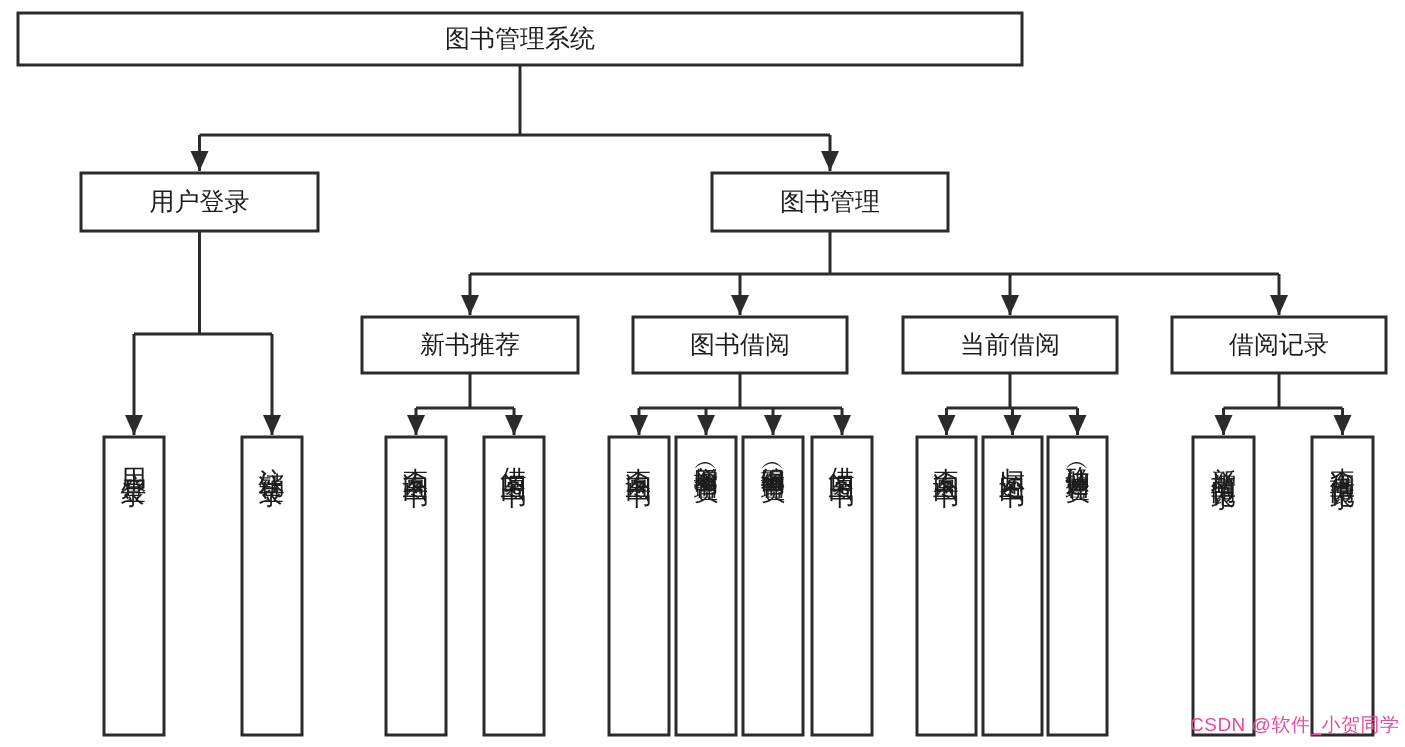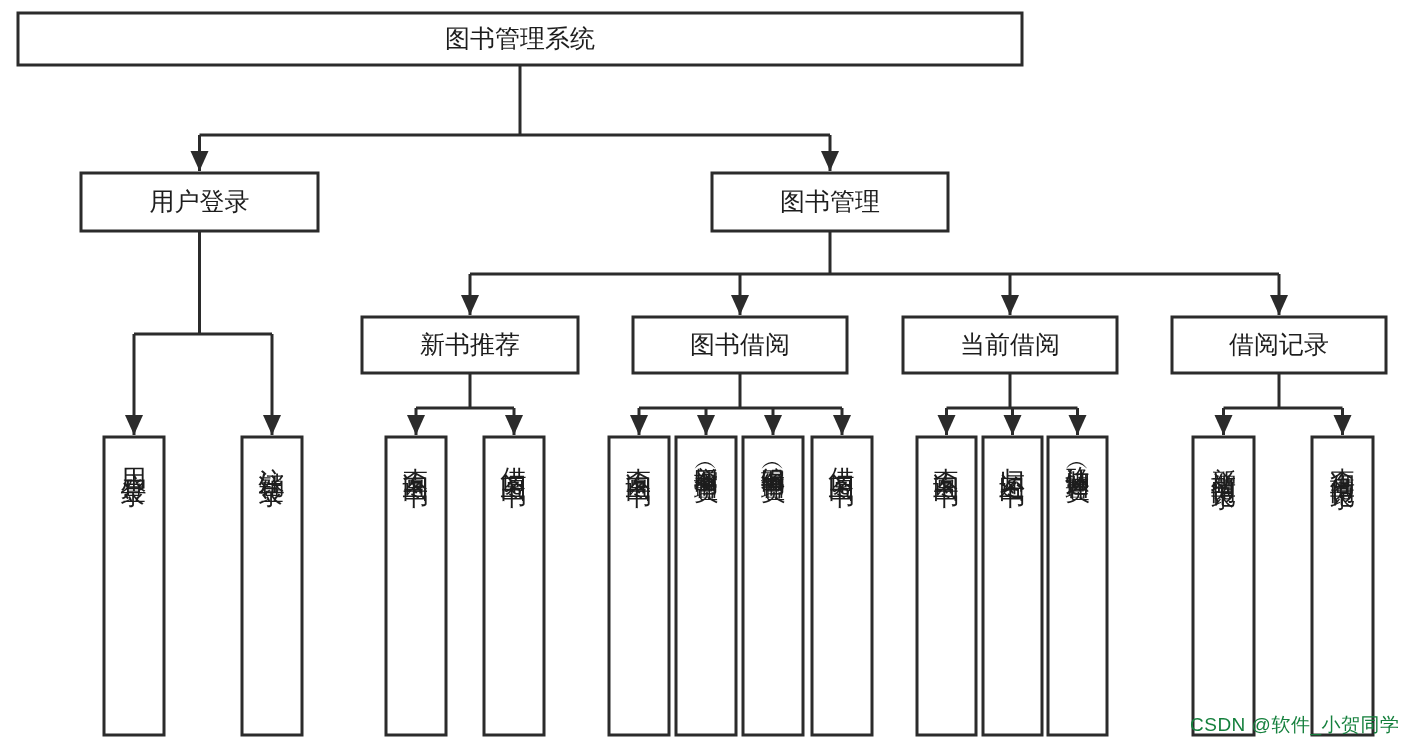"CSDN @软件_小贺同学" .watermark { color: #15803d -> #ec4899 }
